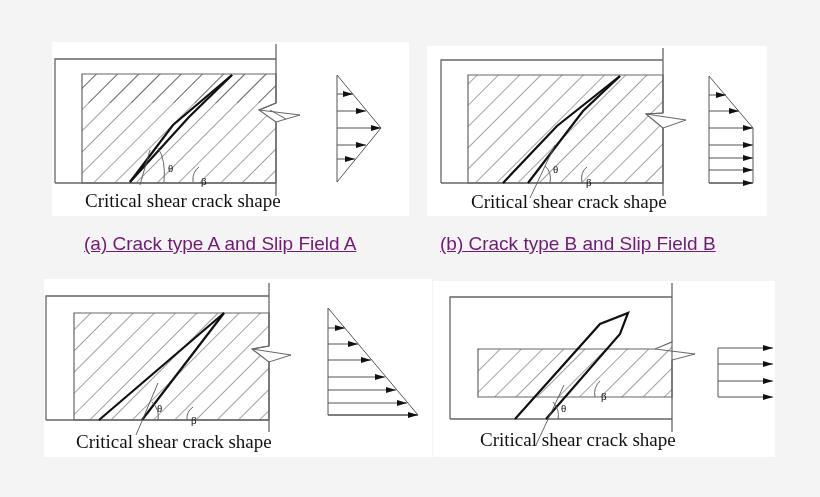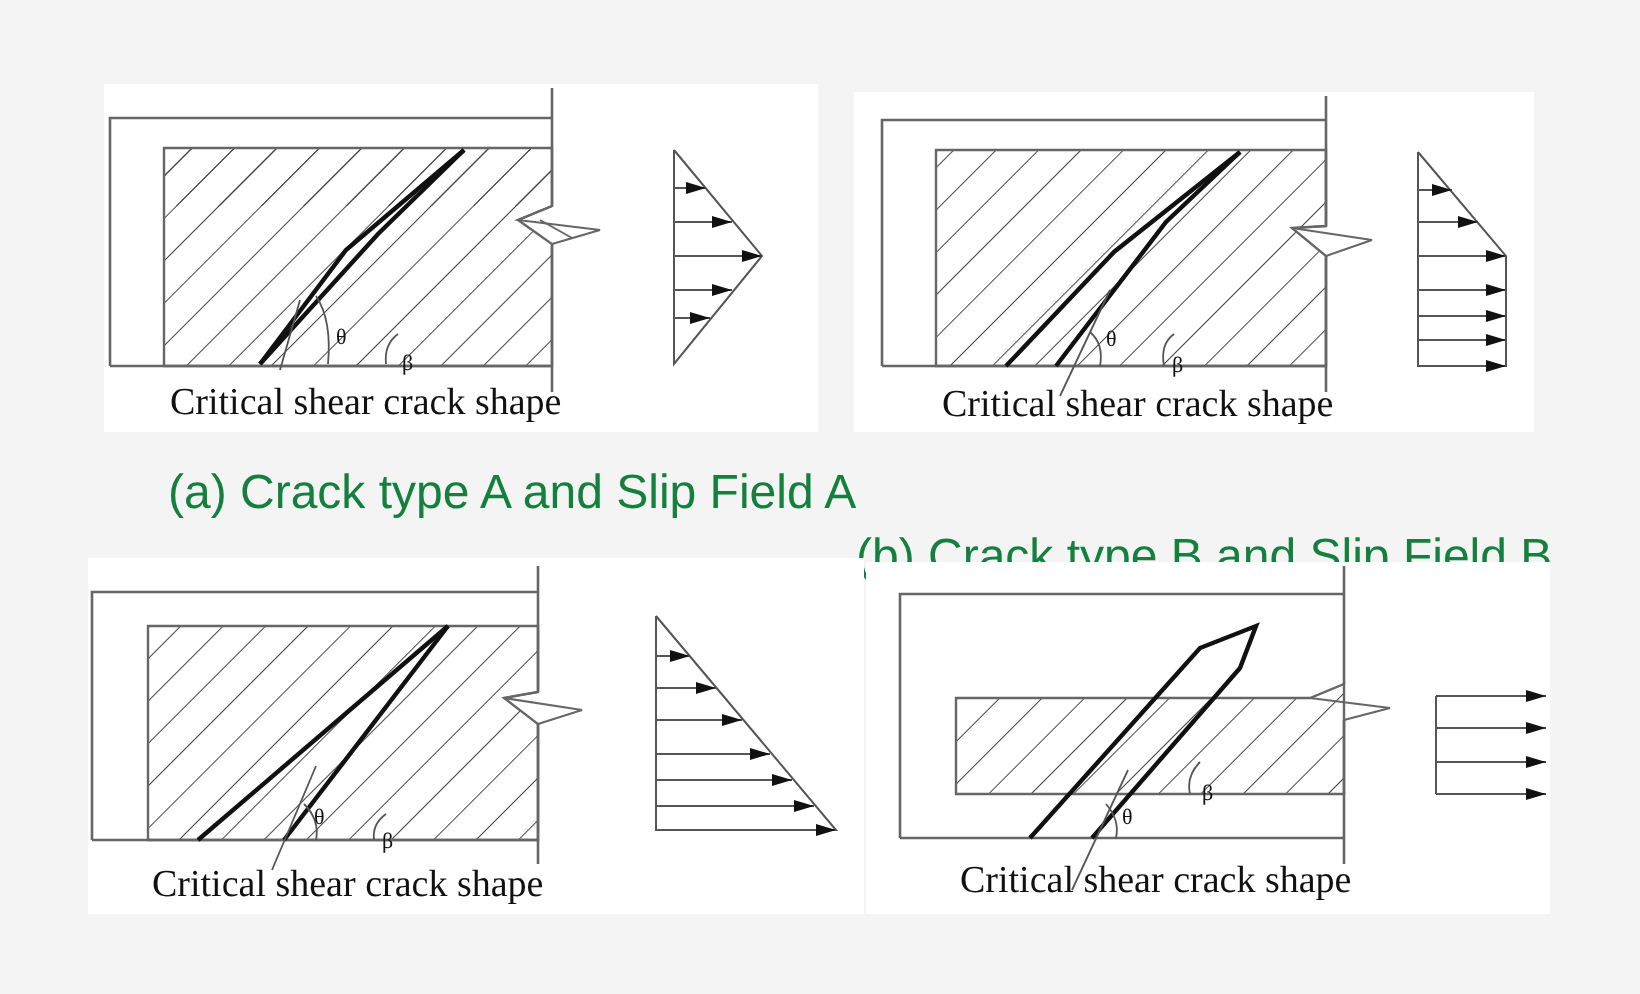"(a) Crack type A and" .caption { color: #15803d -> #701a75; font-size: 24px -> 19px; text-decoration: none -> underline }
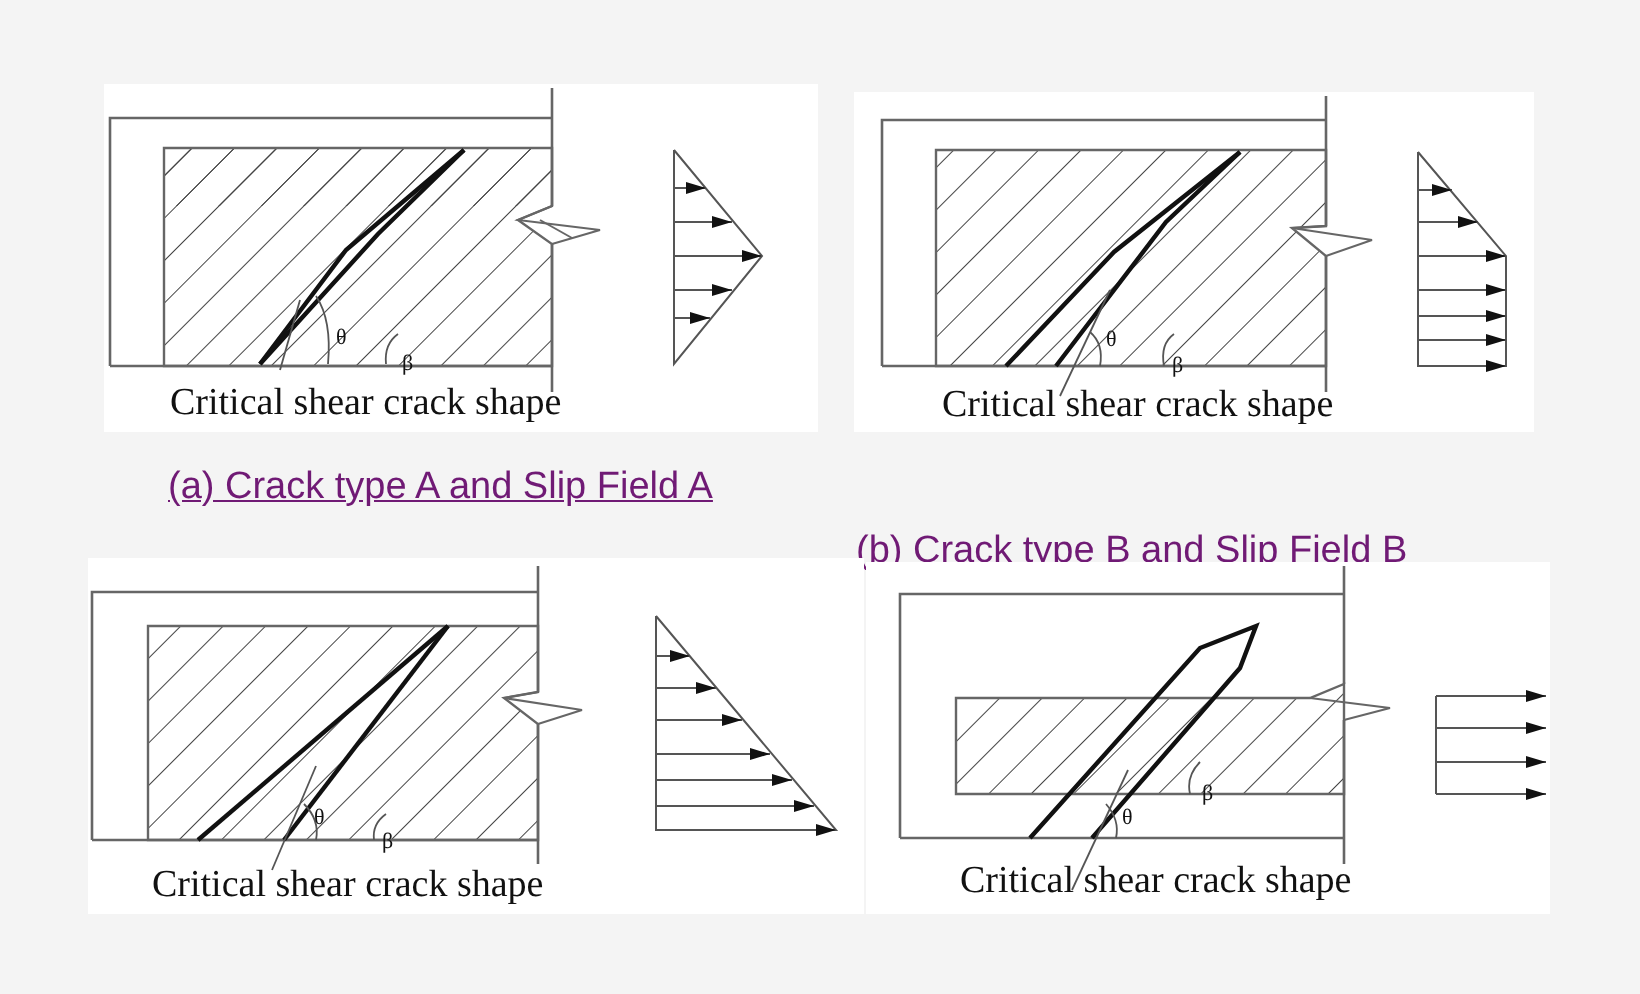"(b) Crack type B and" div.caption { left: 428px -> 440px; margin-top: 32px -> none }
